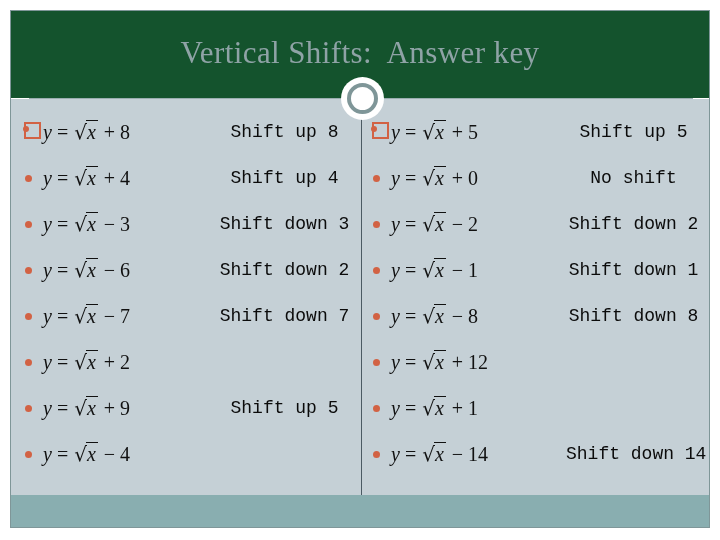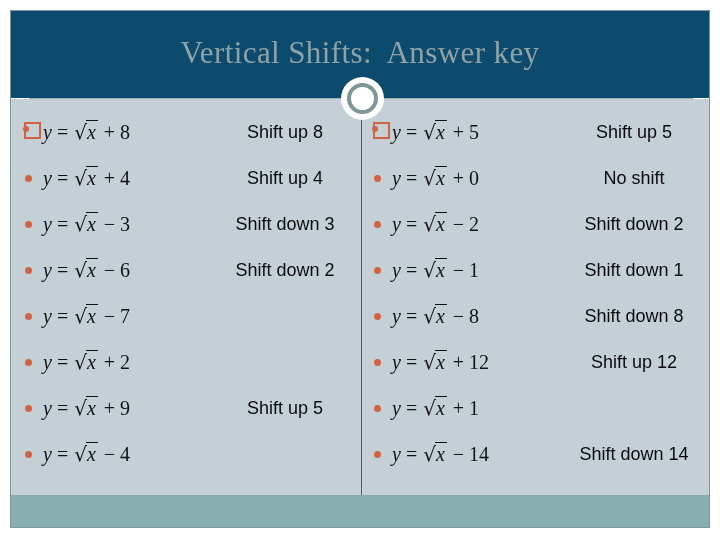"Vertical Shifts: Answer key" .title-band { background: #0c4a6e -> #14532d }
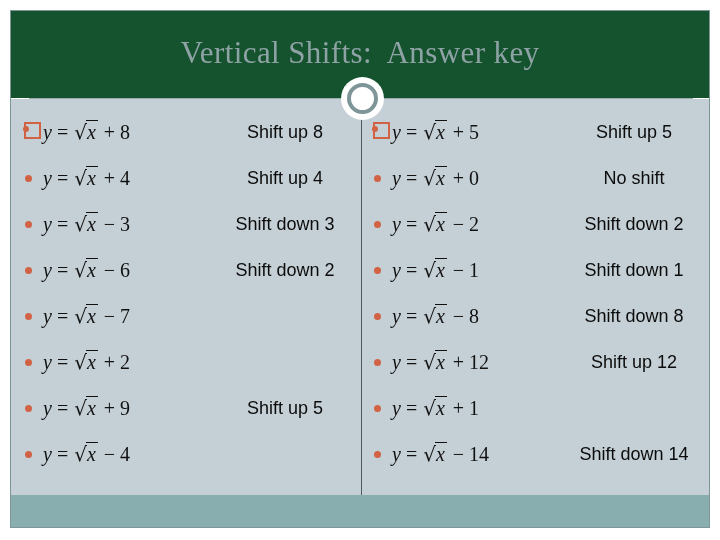"Shift up 8" .answer { font-family: Liberation Sans, sans-serif -> Liberation Mono, monospace }
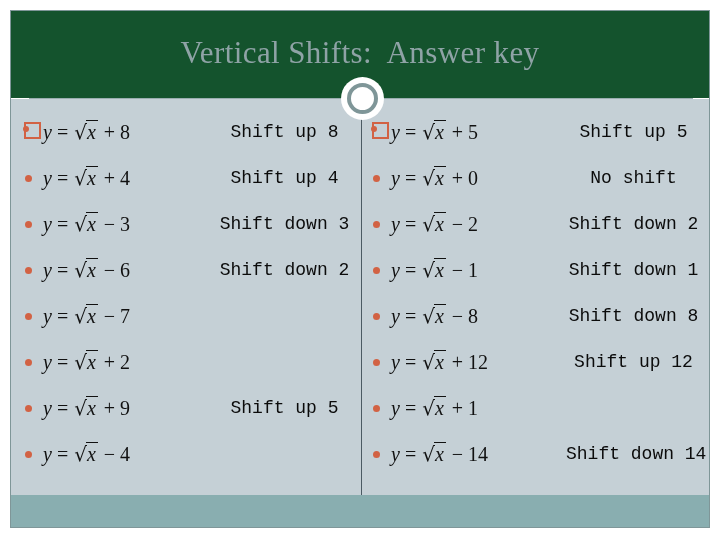"Shift down 7" div.answer { html: none -> <div>Shift down 7</div> }
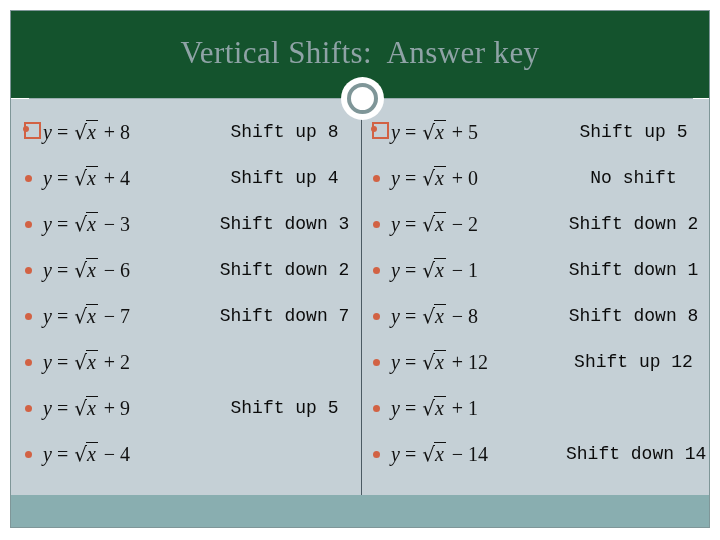"Shift up 12" div.answer { html: <div>Shift up 12</div> -> none }
